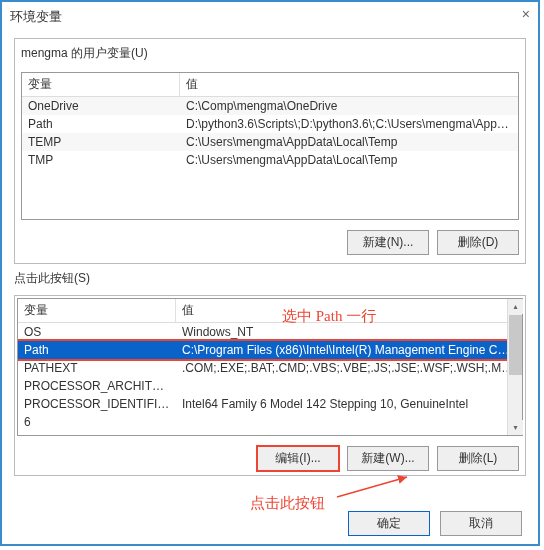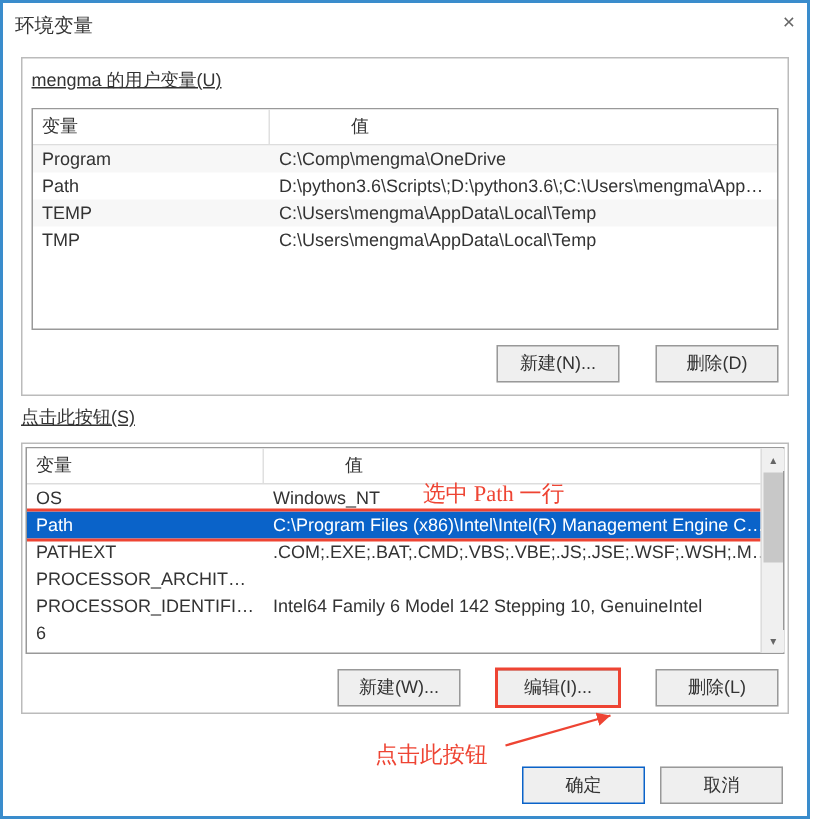"mengma 的用户变量(U)" .section-label { text-decoration: underline -> none }
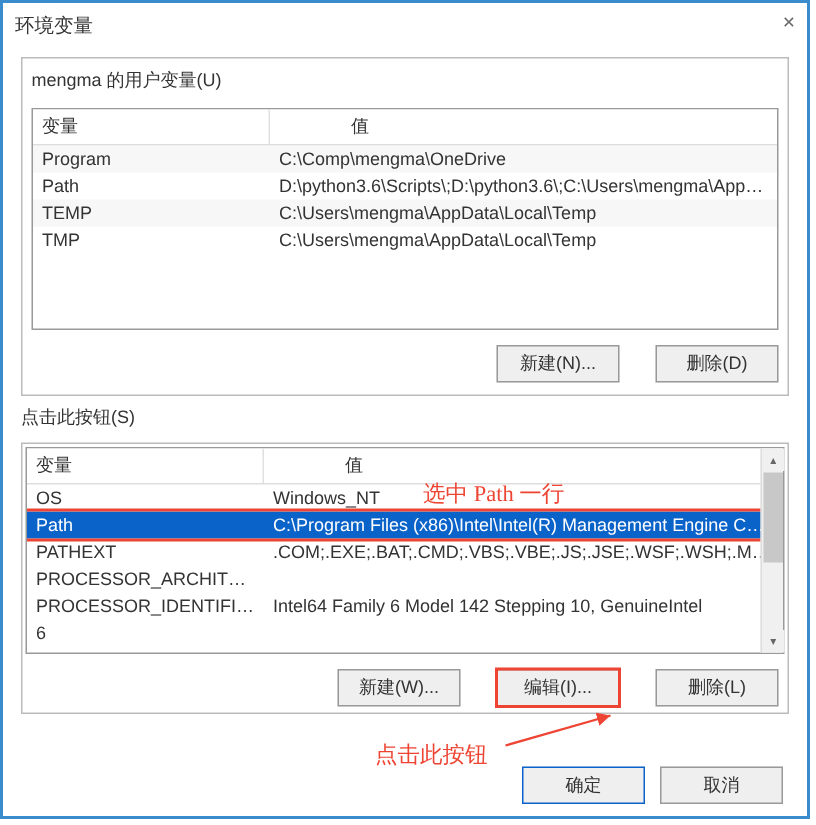"变量" .table-header { gap: 48px -> none }
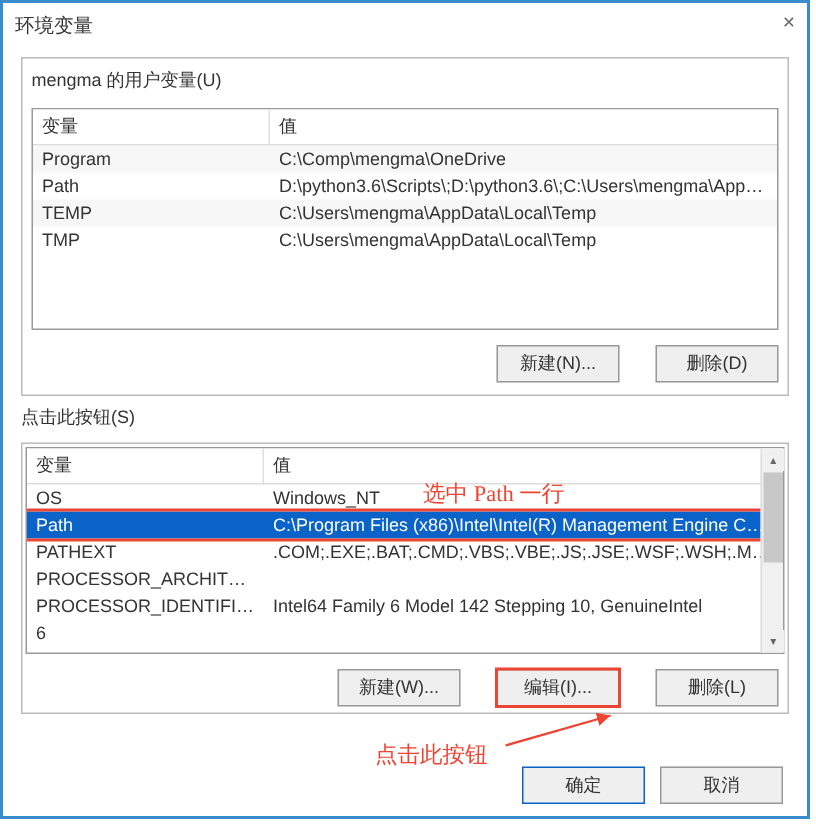"Program" div.cell { text: Program -> OneDrive }
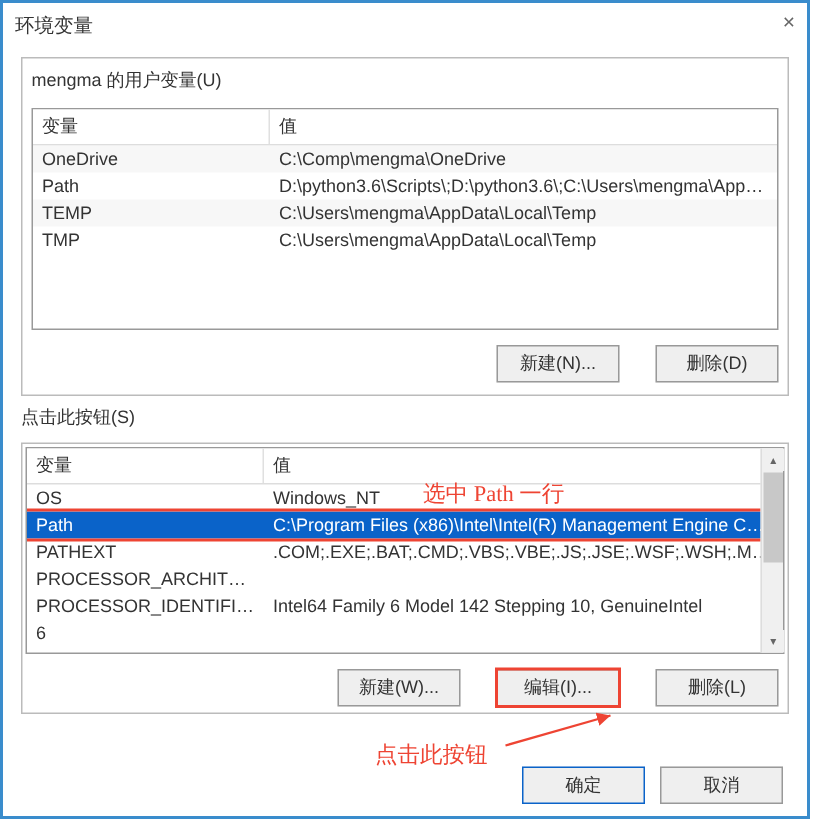"新建(N)..." .button-row { gap: 24px -> 8px }
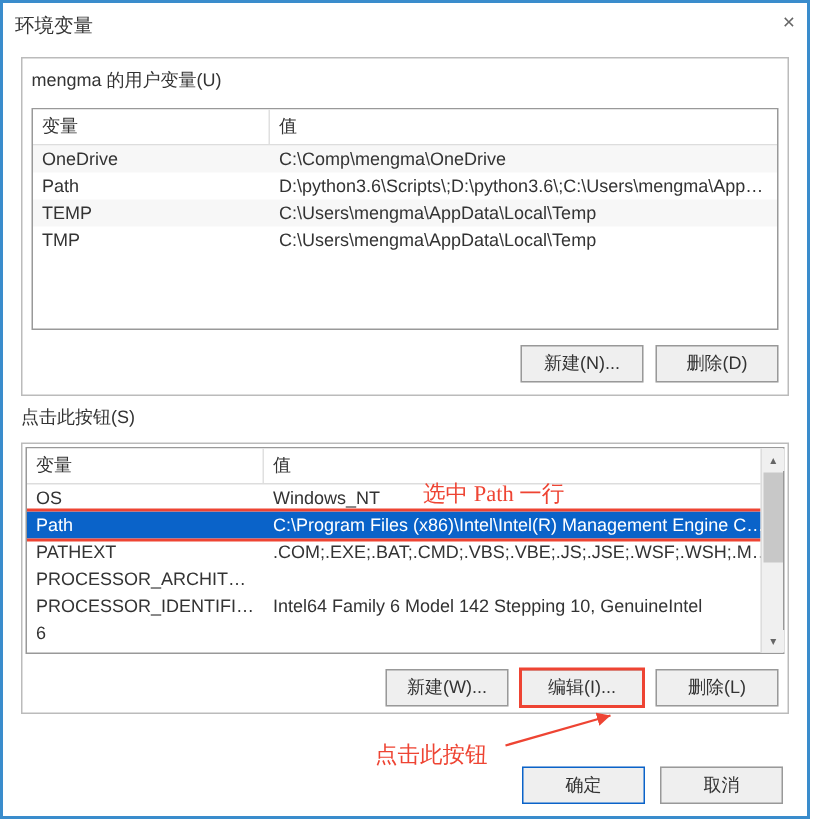"选中 Path 一行" div.annot { top: 318px -> 305px }
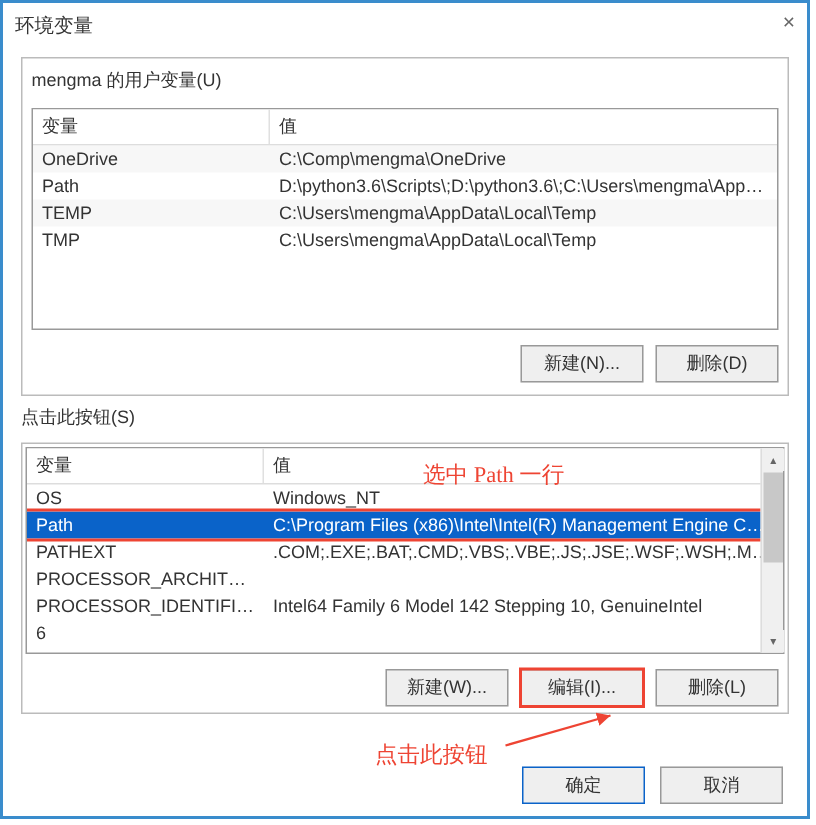"新建(W)..." div.btn { order: before "编辑(I)..." -> after "编辑(I)..." }
